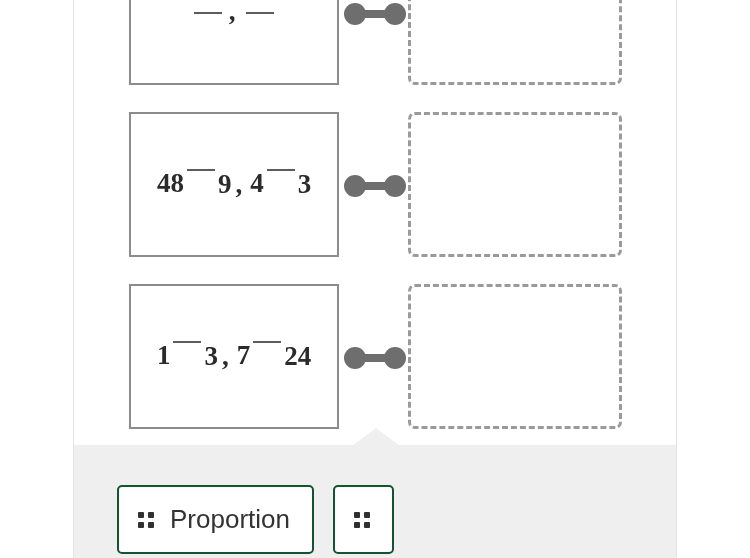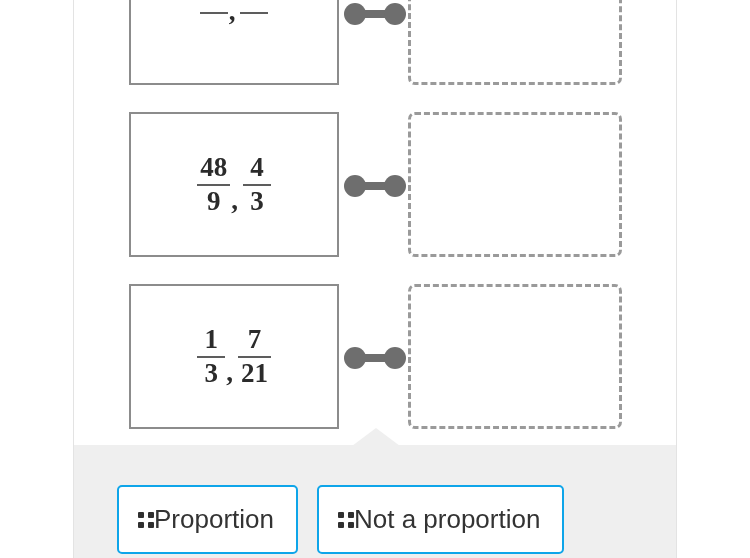"48" .frac { align-items: center -> none; flex-direction: column -> none }
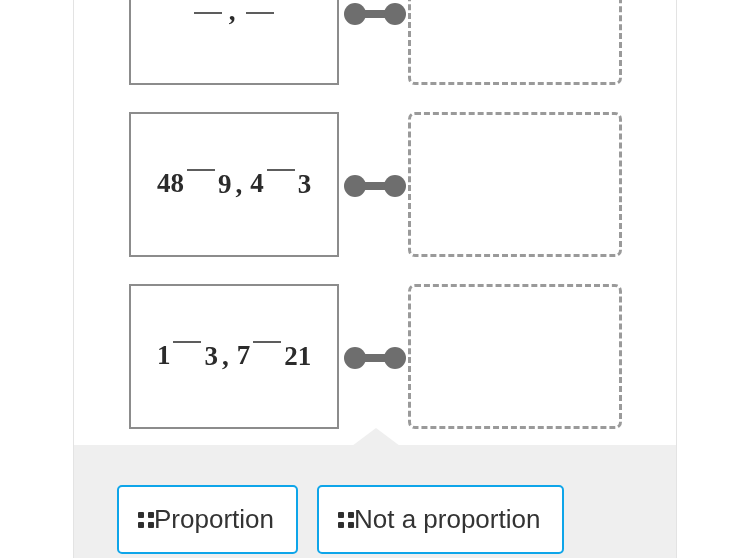"21" span.den { text: 21 -> 24 }
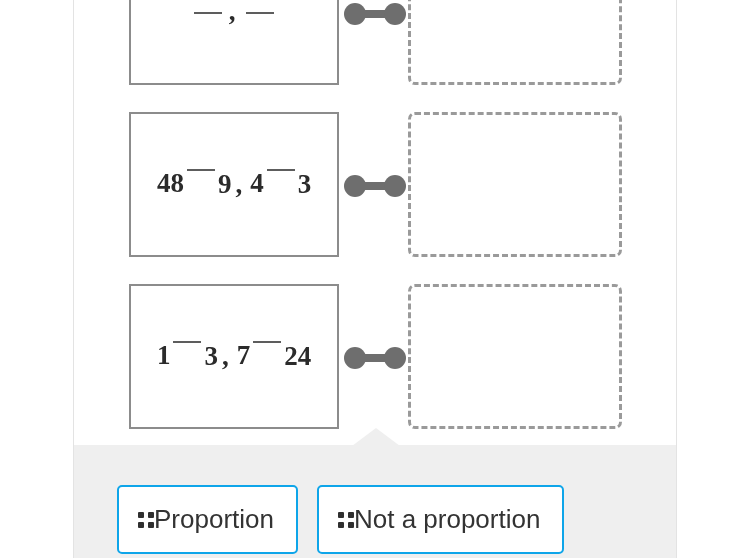"Proportion" .choice-btn { border: 2px solid #0ea5e9 -> 2px solid #14532d; gap: none -> 16px }
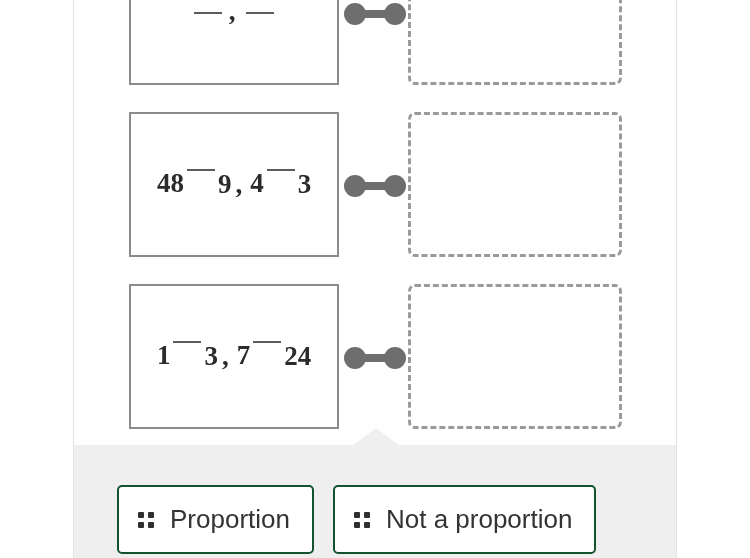"Not a proportion" span { html: <span>Not a proportion</span> -> none }
